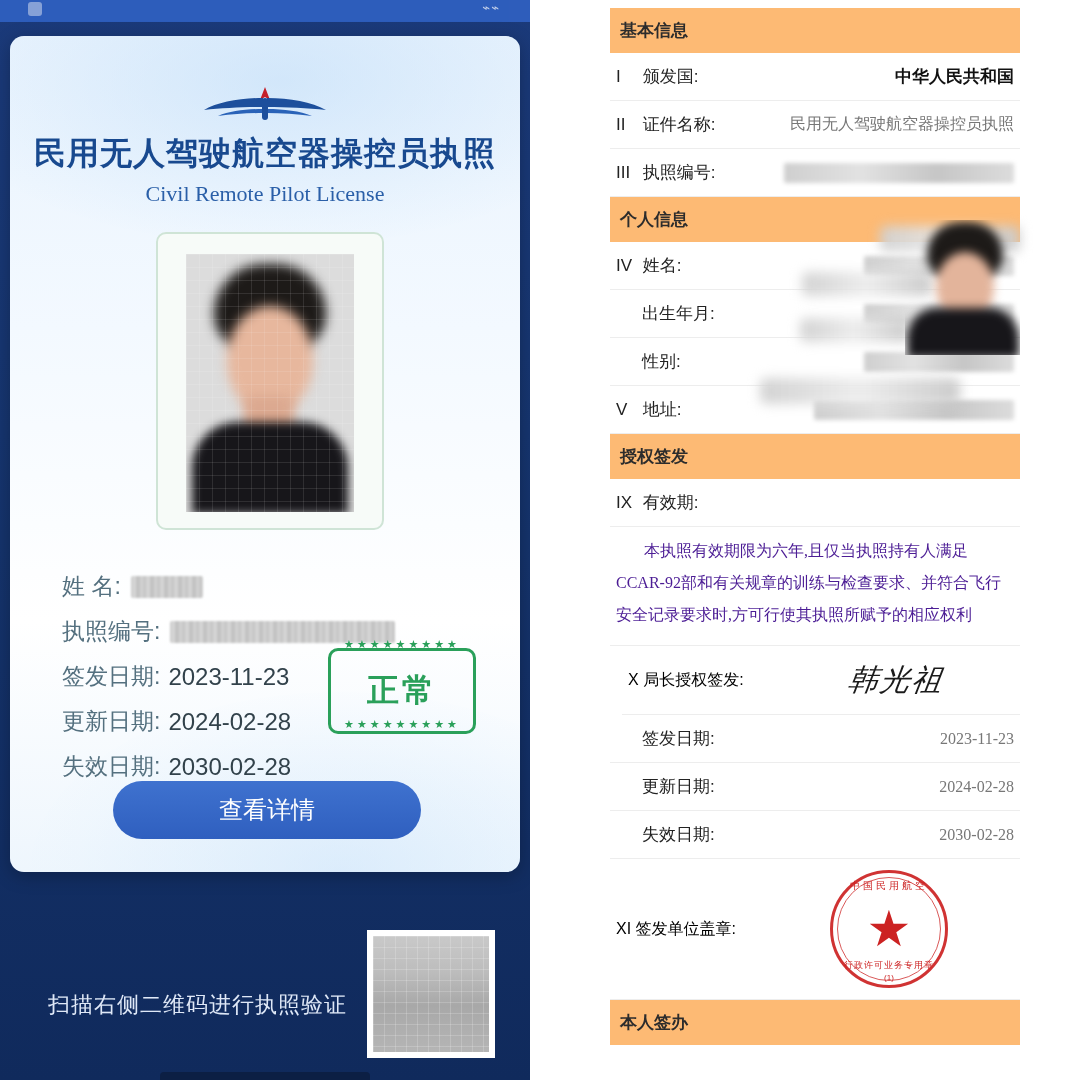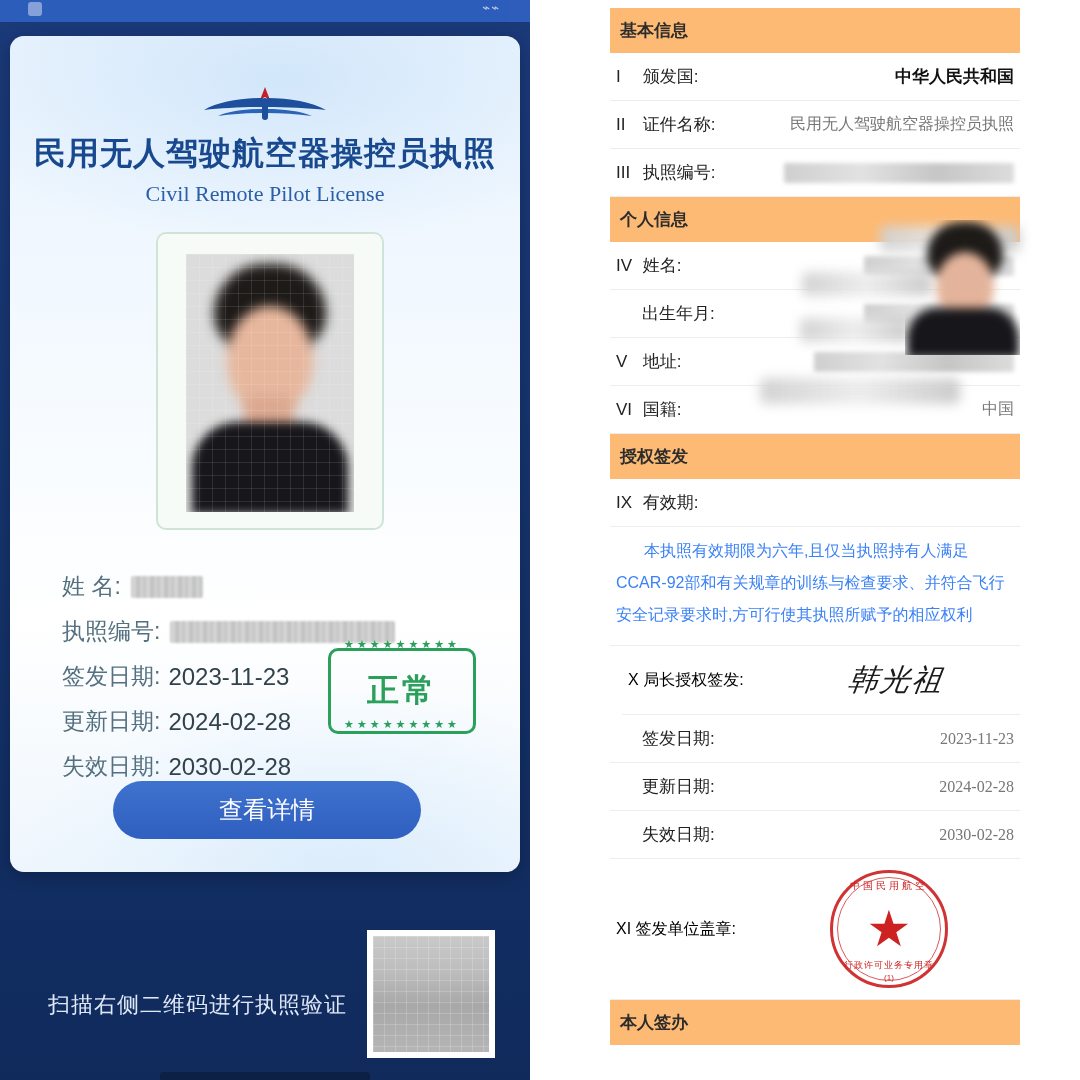"性别:" div.row { html: none -> <div> <span>性别:</span> <span></span> </div> }
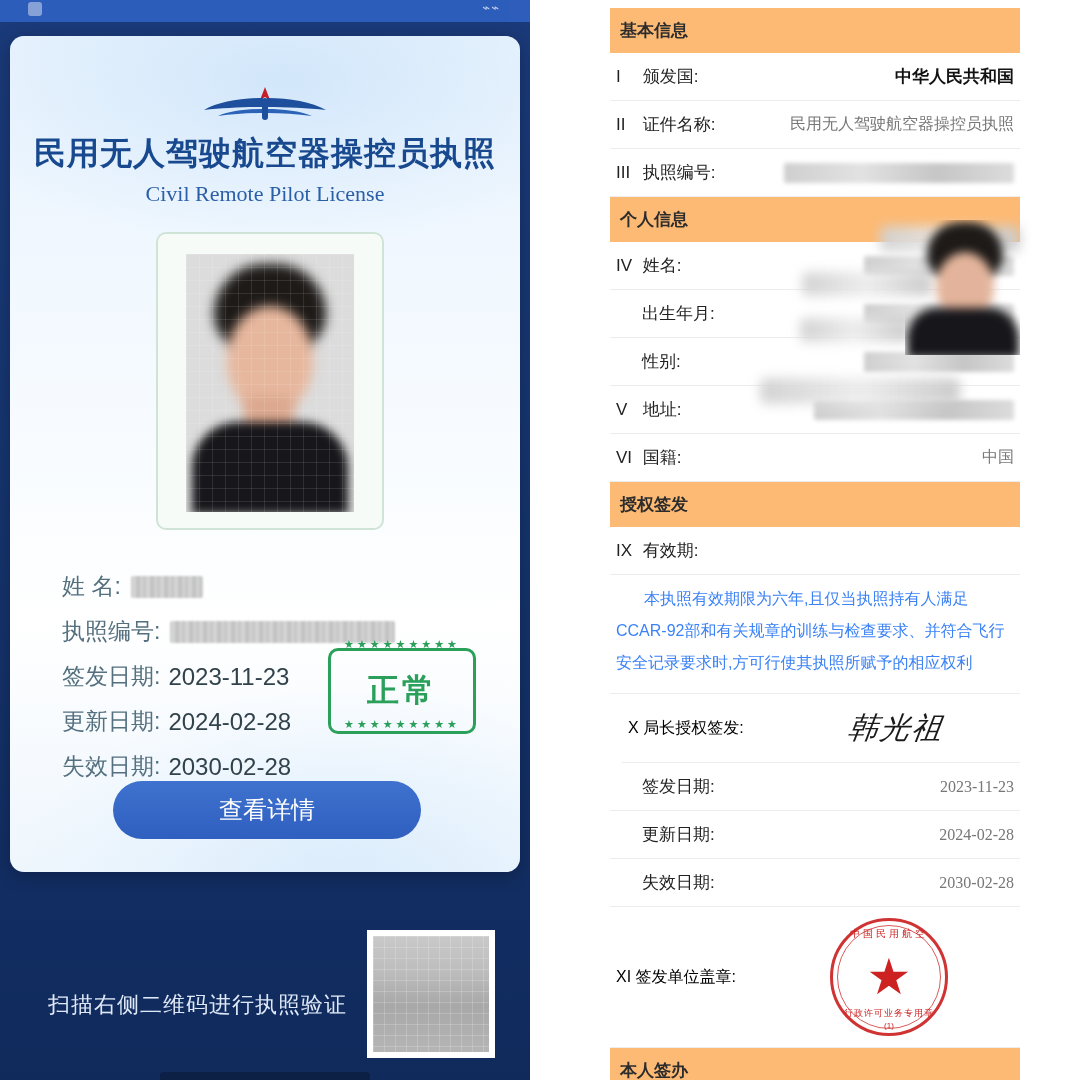"VI 国籍:" div.row { html: <div> <span> <span>VI</span> <span>国籍:</span> </span> <span>中国</span> </div> -> none }
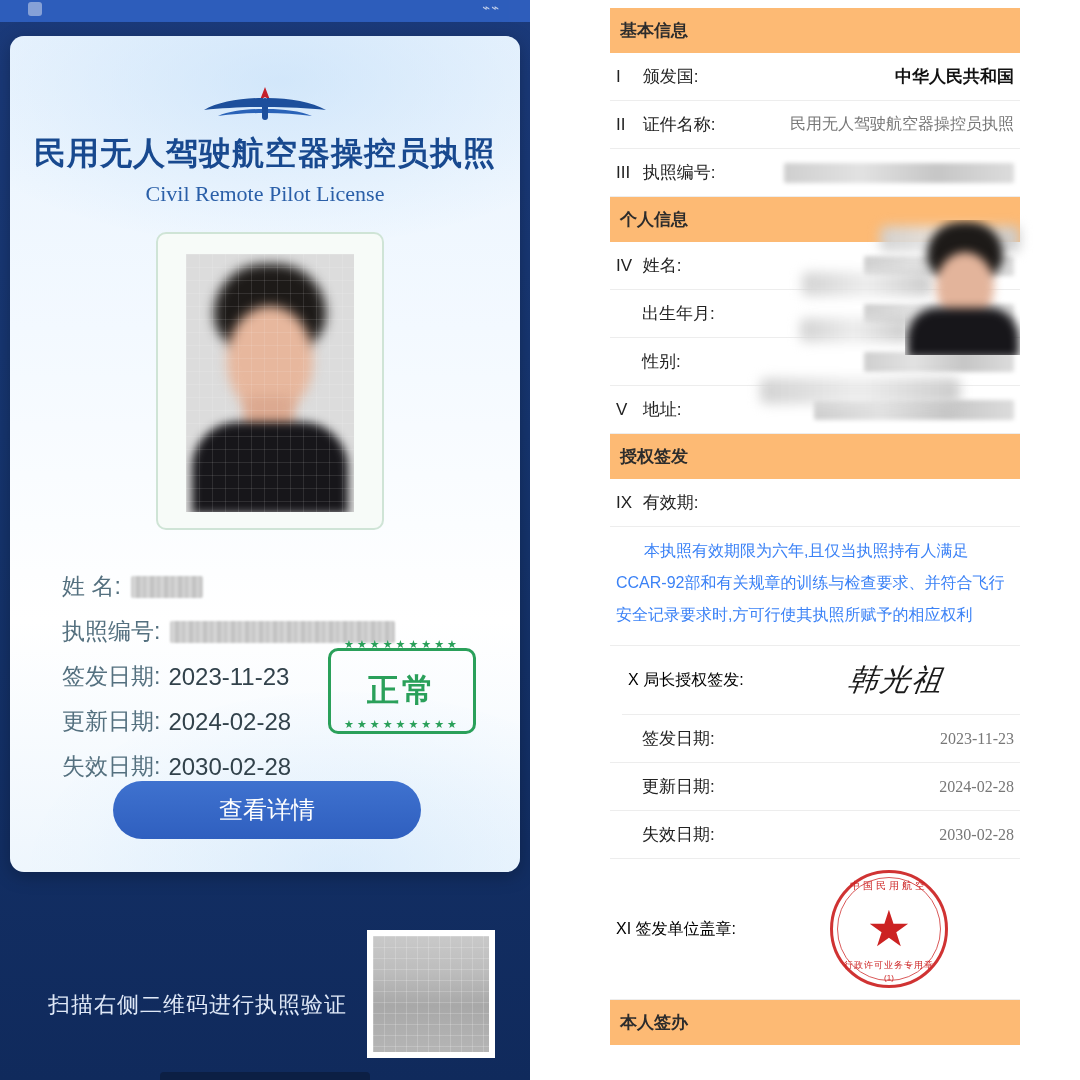"本执照有效期限为六年,且仅当执照持有人满足CCAR-92部和有关规章的训练与检查" .para { color: #3b82f6 -> #4c1d95; font-family: none -> Liberation Serif, serif }
